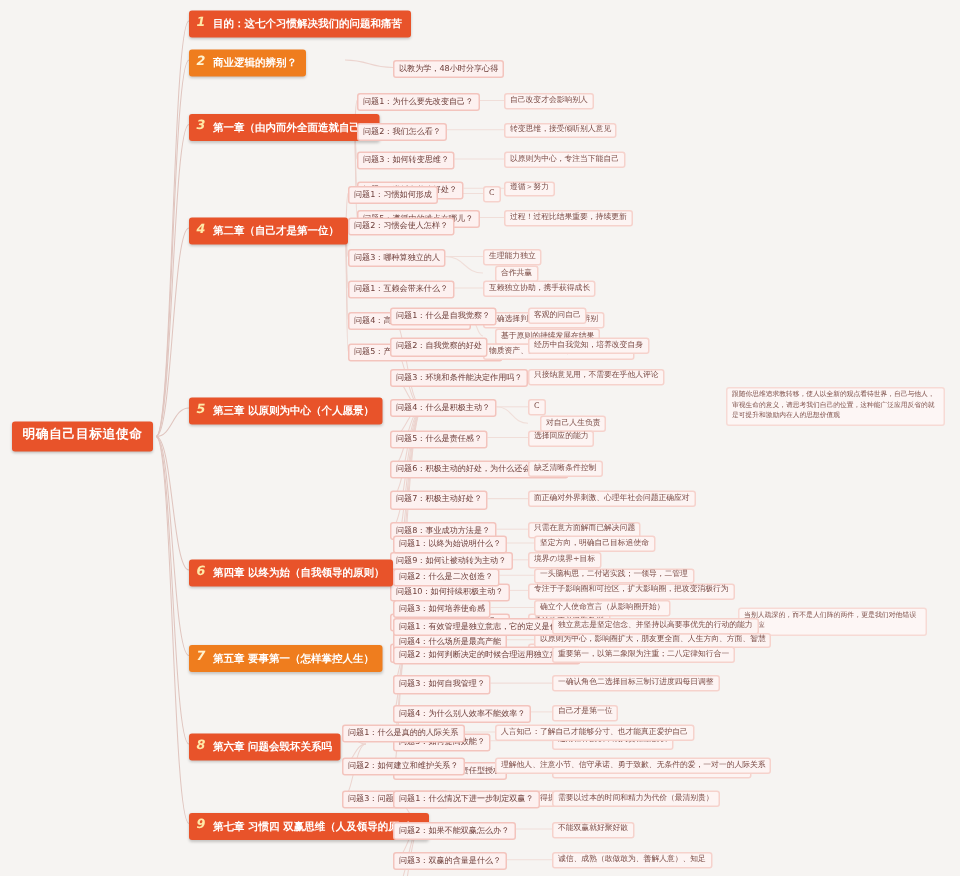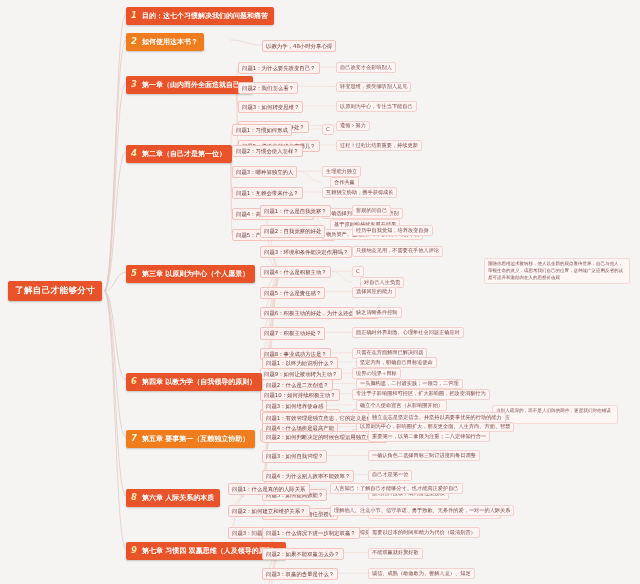"如何使用这本书？" span { text: 如何使用这本书 -> 商业逻辑的辨别 }
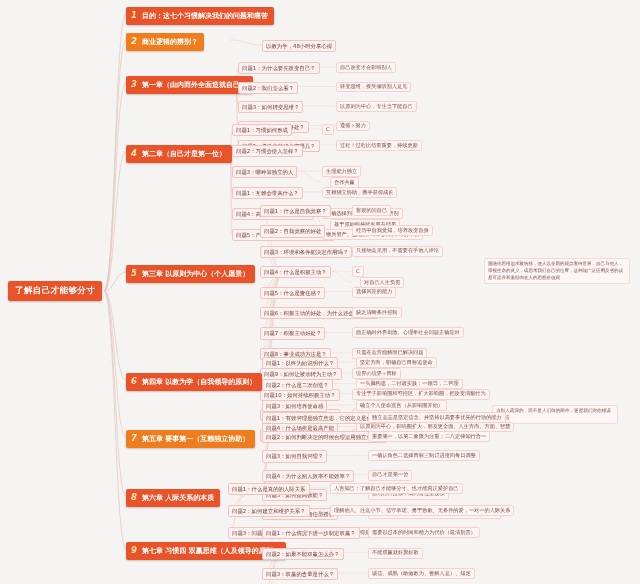"了解自己才能够分寸" div.node { text: 了解自己才能够分寸 -> 明确自己目标追使命 }
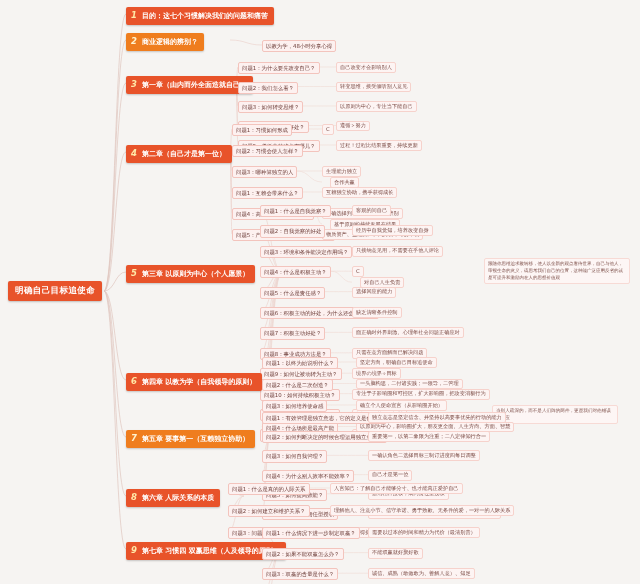"第四章 以教为学（自我领导的原则）" span { text: 教为学 -> 终为始 }
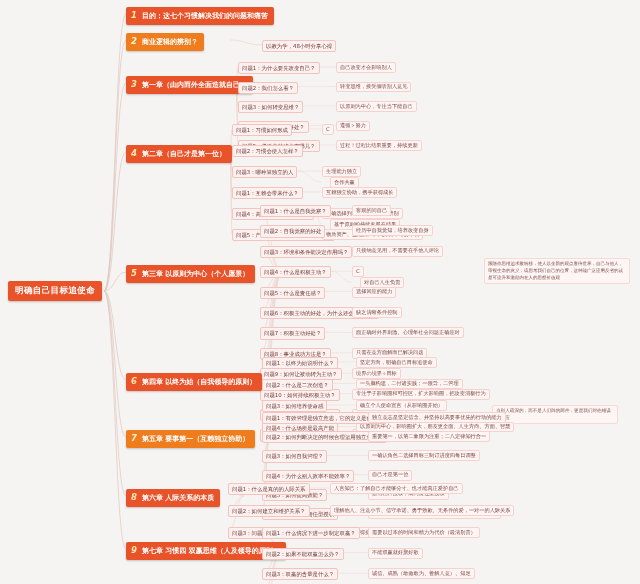"第五章 要事第一（互赖独立协助）" span { text: 互赖独立协助 -> 怎样掌控人生 }
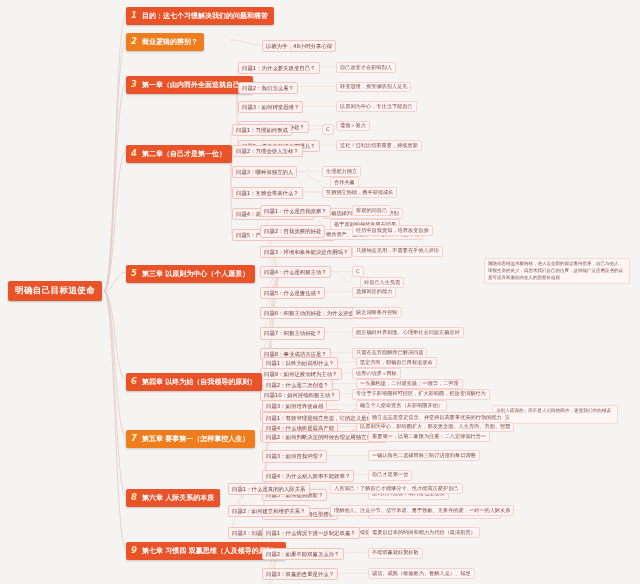"第六章 人际关系的本质" span { text: 人际关系的本质 -> 问题会毁坏关系吗 }
